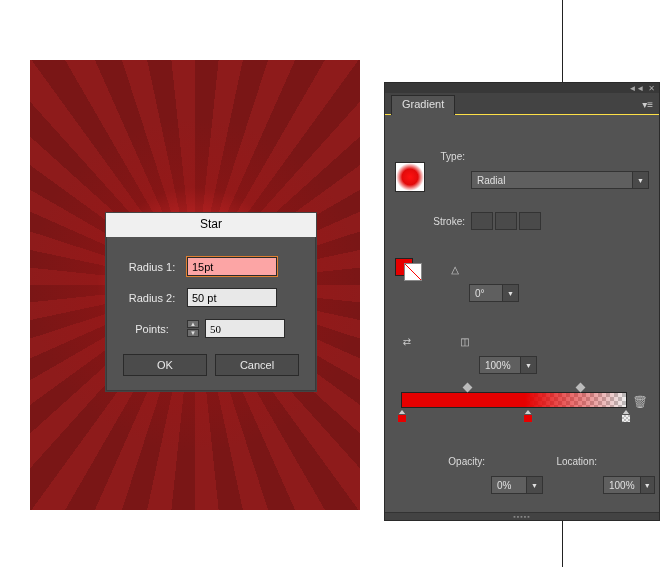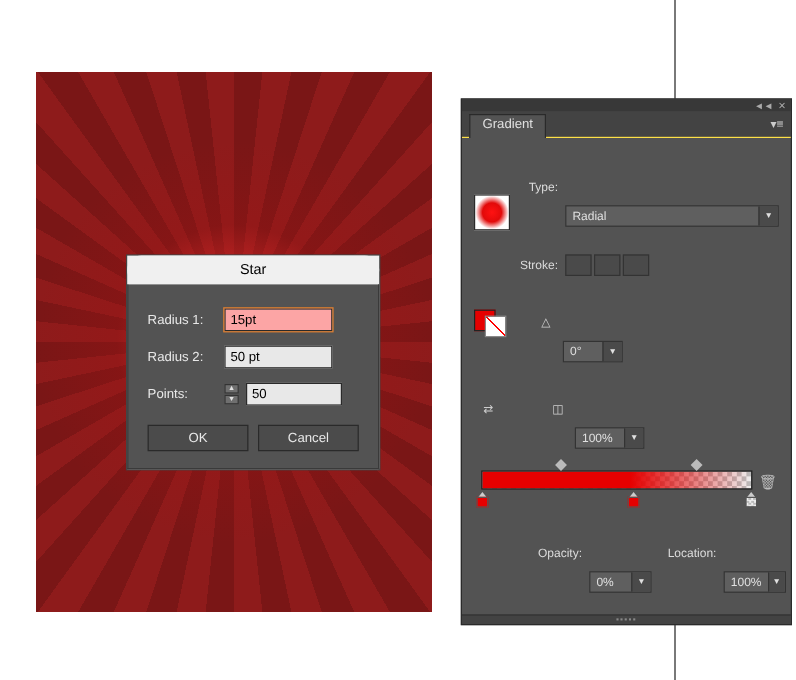"Radius 1:" .field-row label { text-align: left -> center }
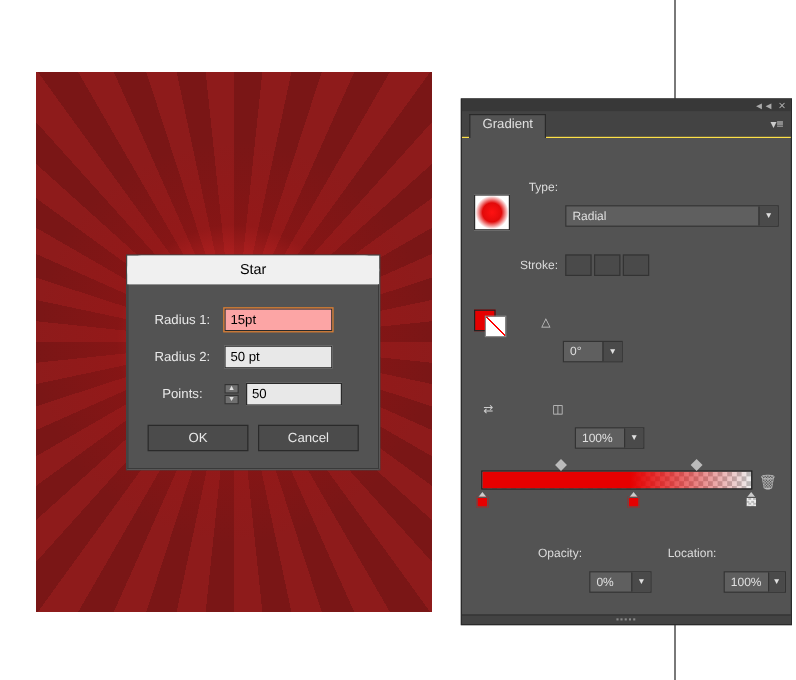"50" input.text-input { font-family: none -> Liberation Serif, serif }
